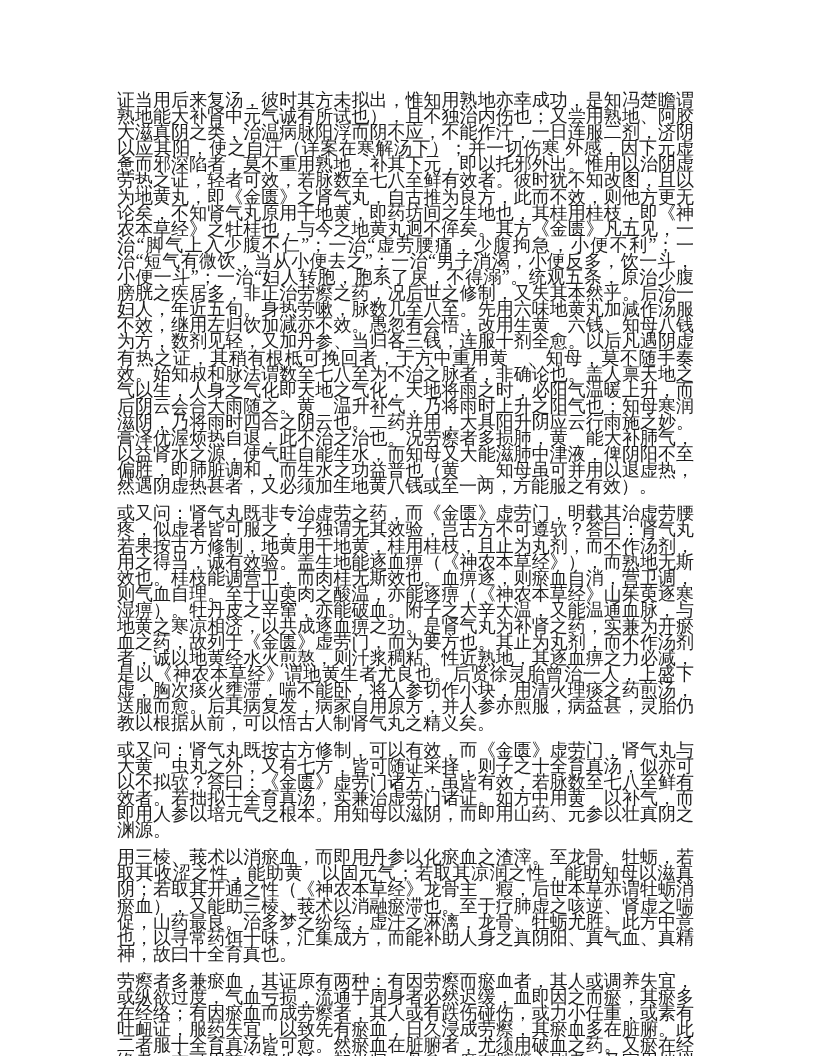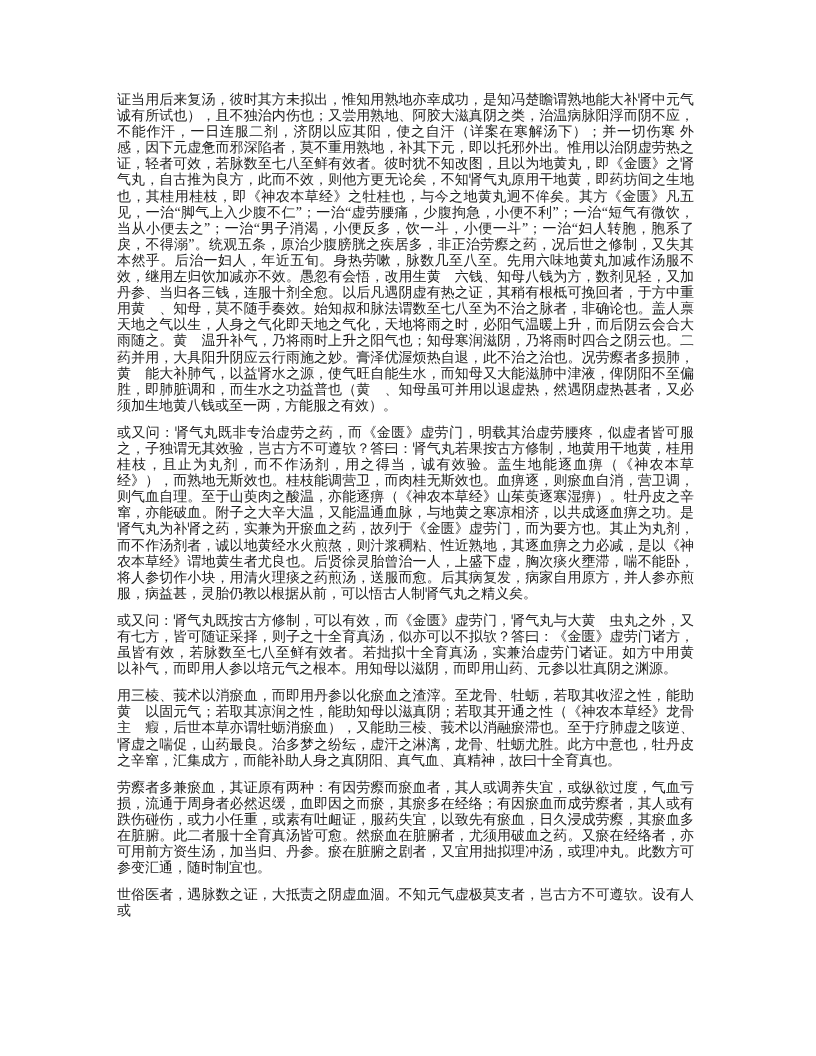"证当用后来复汤，彼时其方未拟出，惟知用熟地亦幸成功，是知冯楚瞻谓熟地能大补肾中元" p.para { font-size: 14px -> 18px }
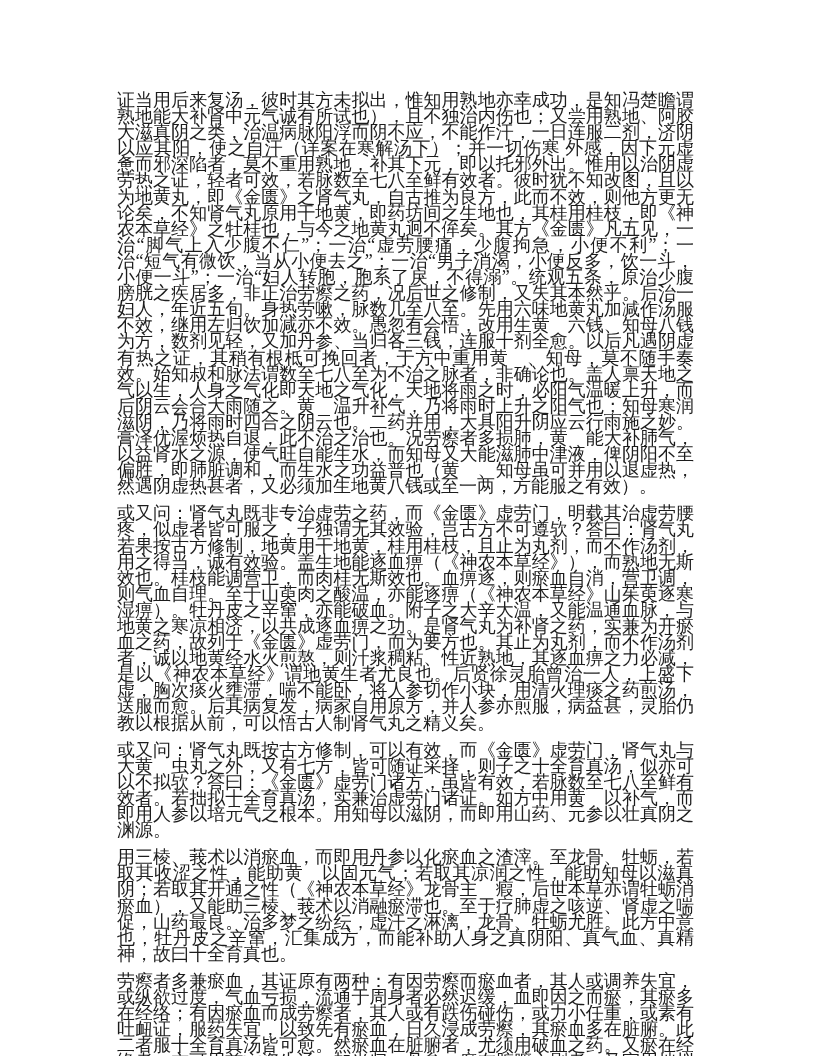"用三棱、莪术以消瘀血，而即用丹参以化瘀血之渣滓。至龙骨、牡蛎，若取其收涩之性，能" p.para { text: 牡丹皮之辛窜 -> 以寻常药饵十味 }
